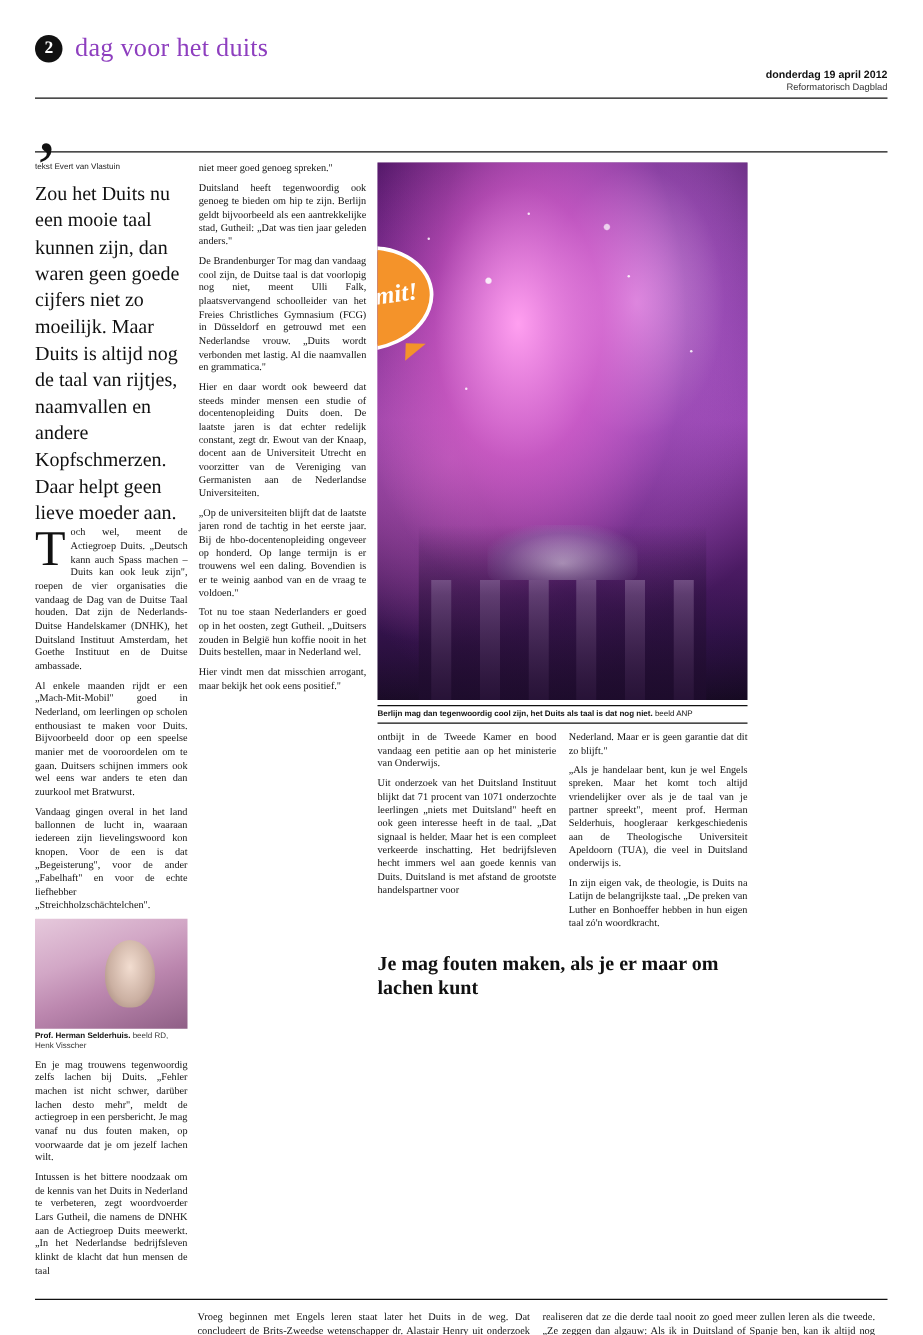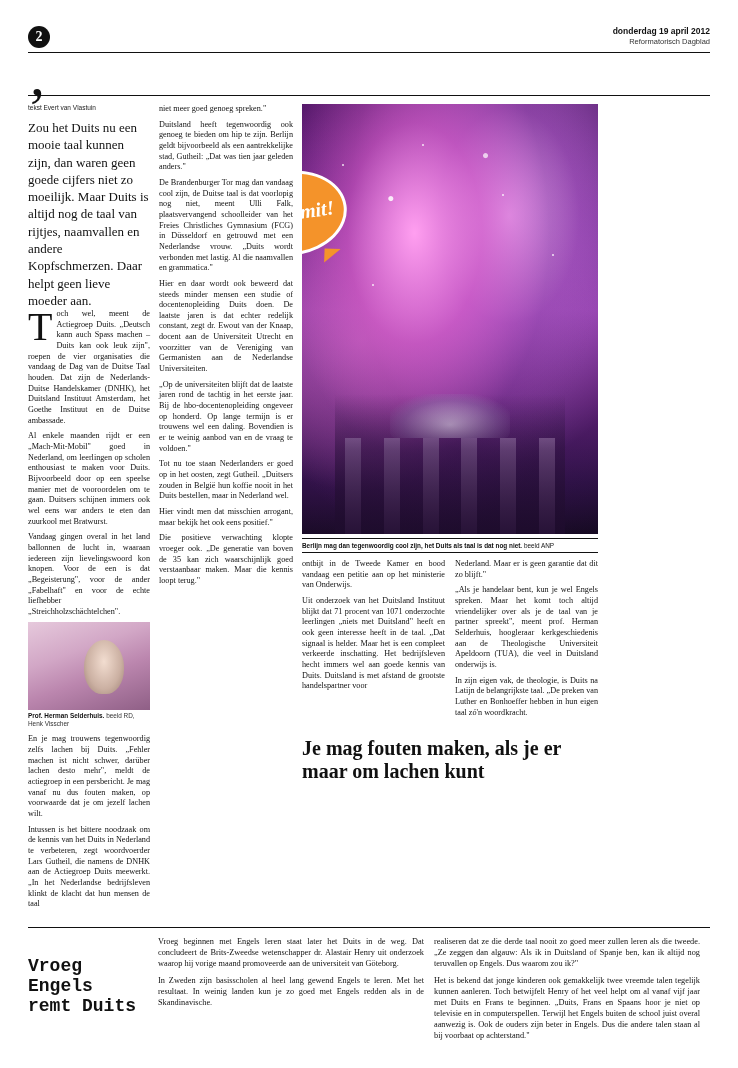"dag voor het duits" div.section-title { html: none -> <div>dag voor het duits</div> }
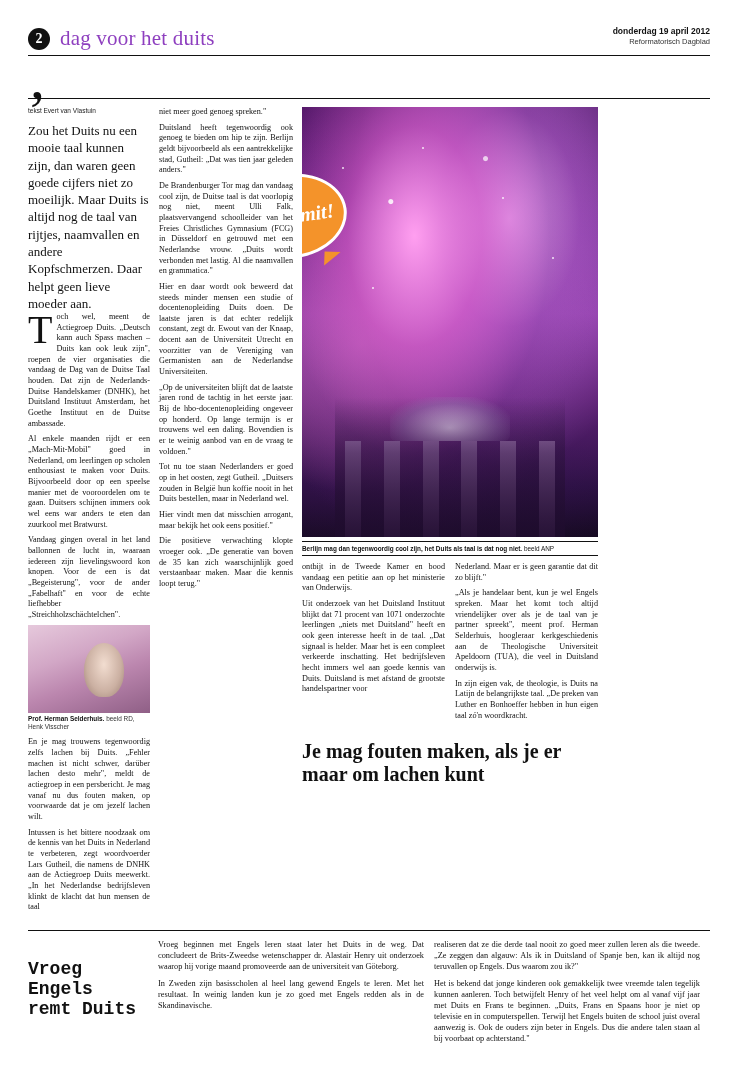"donderdag 19 april 2012" .masthead-right { margin-top: none -> 28px }
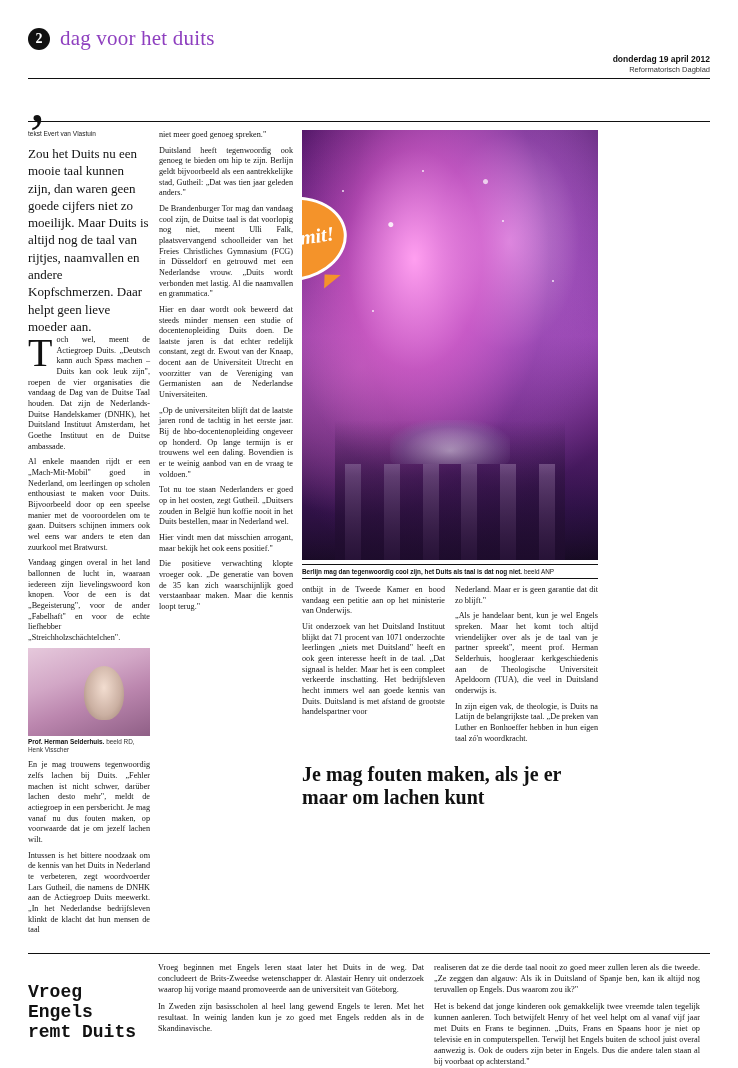"Zou het Duits nu een" .lead { font-size: 13px -> 16px }
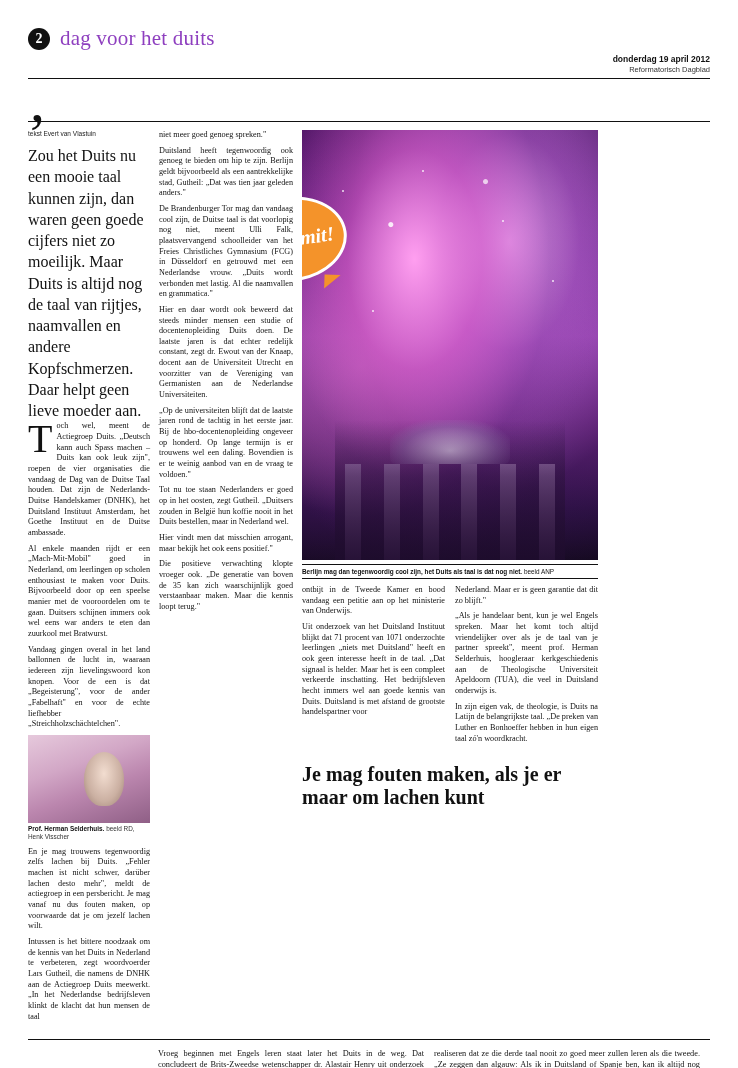"Die positieve verwachting klopte vroeger" p.body { html: <p>Die positieve verwachting klopte vroeger ook. „De generatie van boven de 35 kan zich waarschijnlijk goed verstaanbaar maken. Maar die kennis loopt terug."</p> -> none }
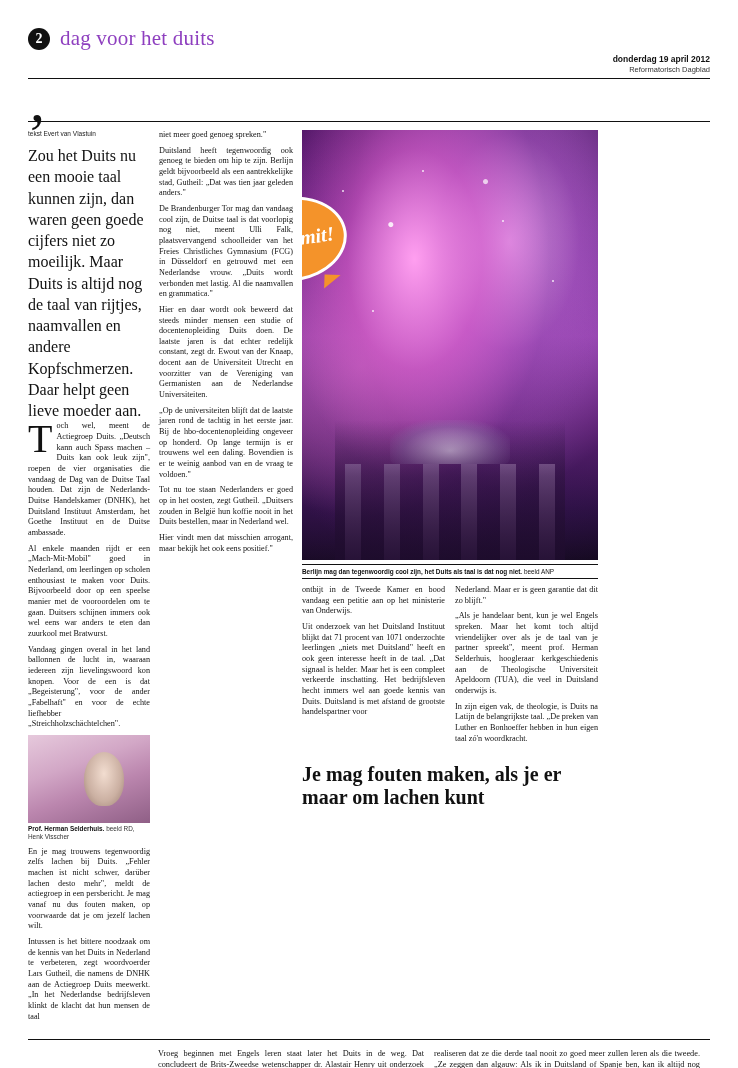"Je mag fouten maken, als" .pullquote { font-size: 20px -> 16px }
